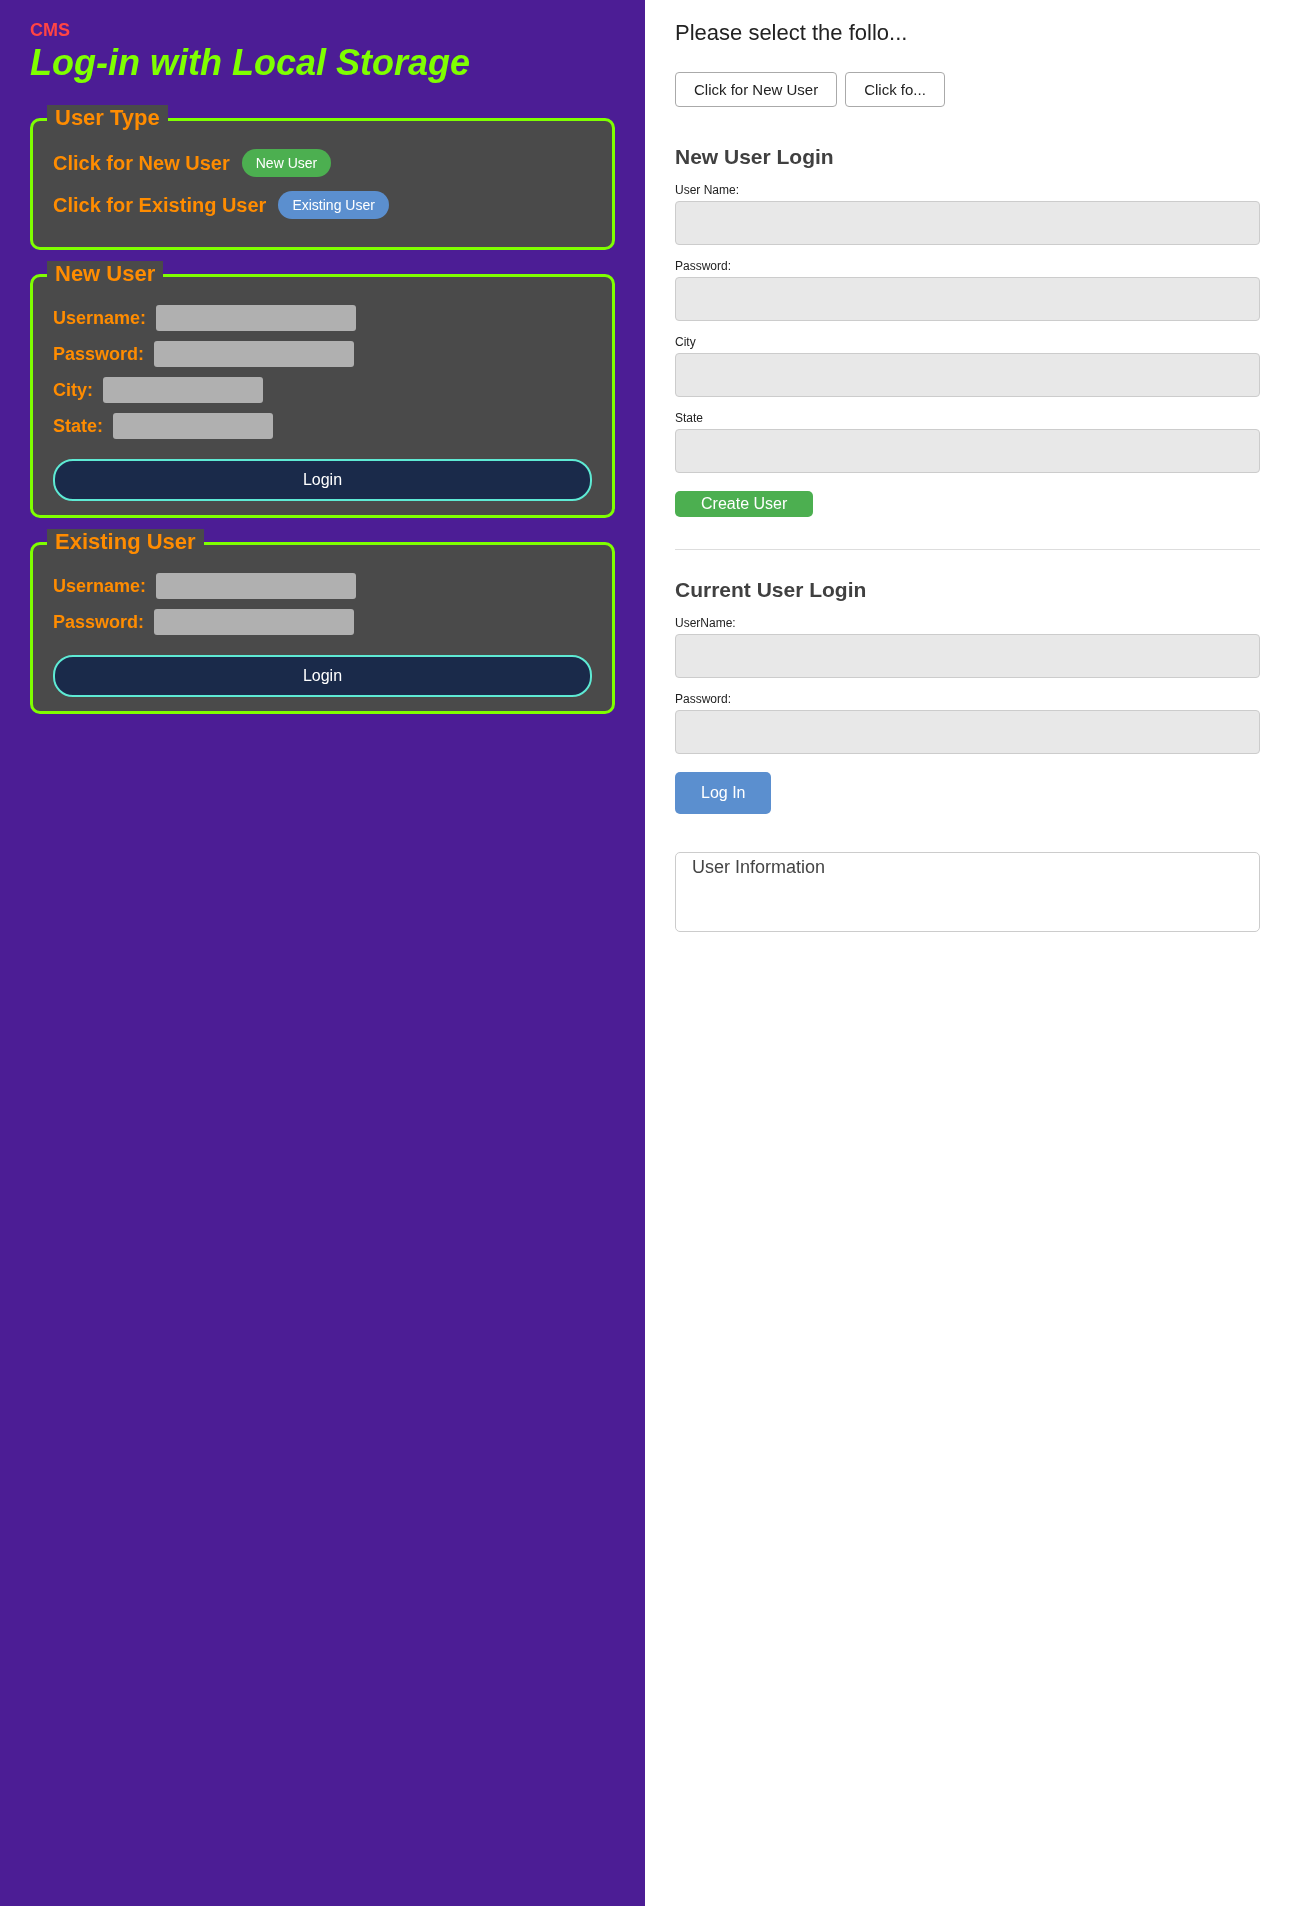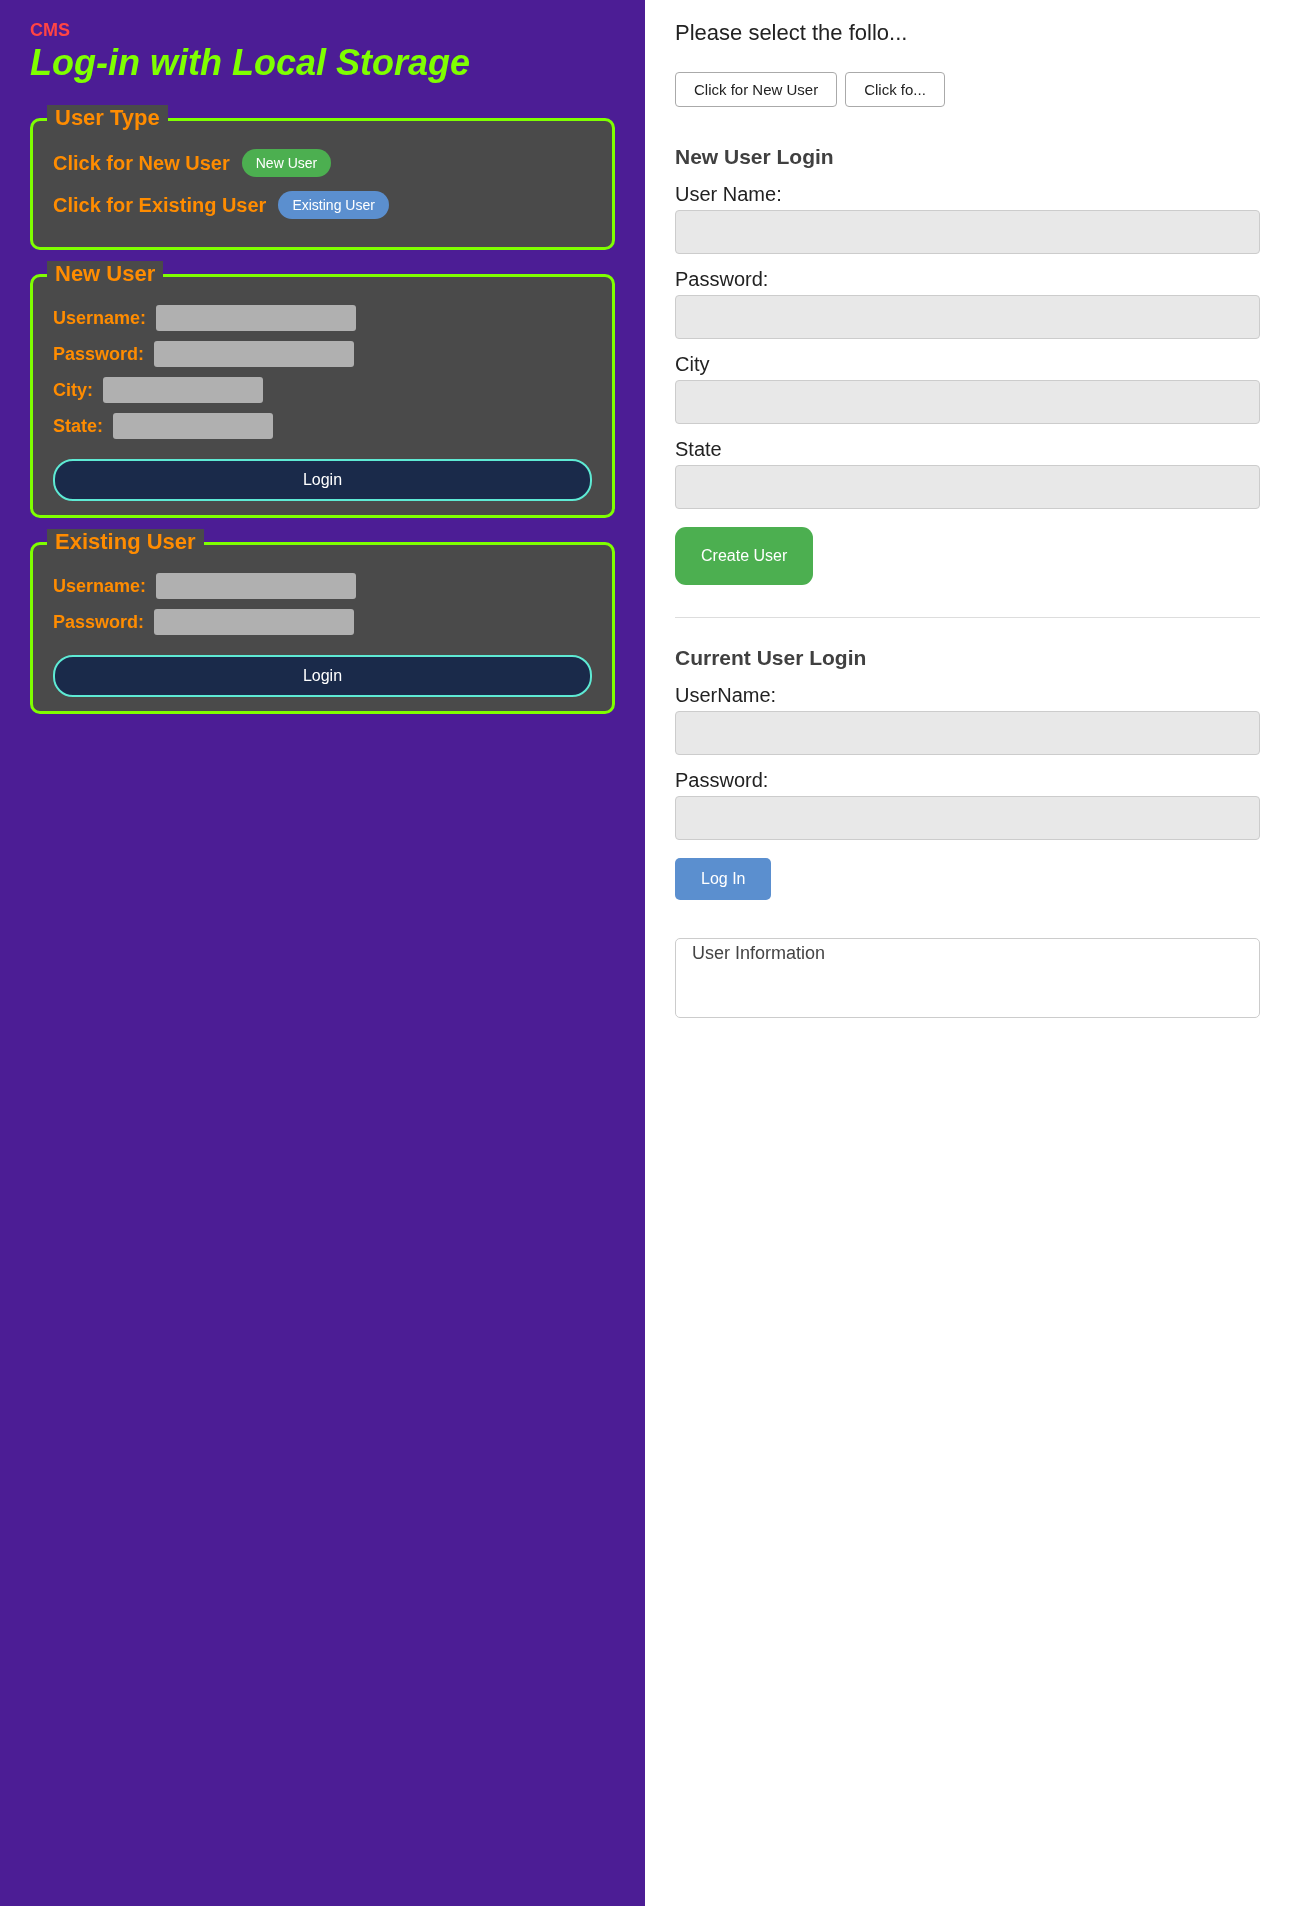"User Name:" .field-label { font-size: 20px -> 12px }
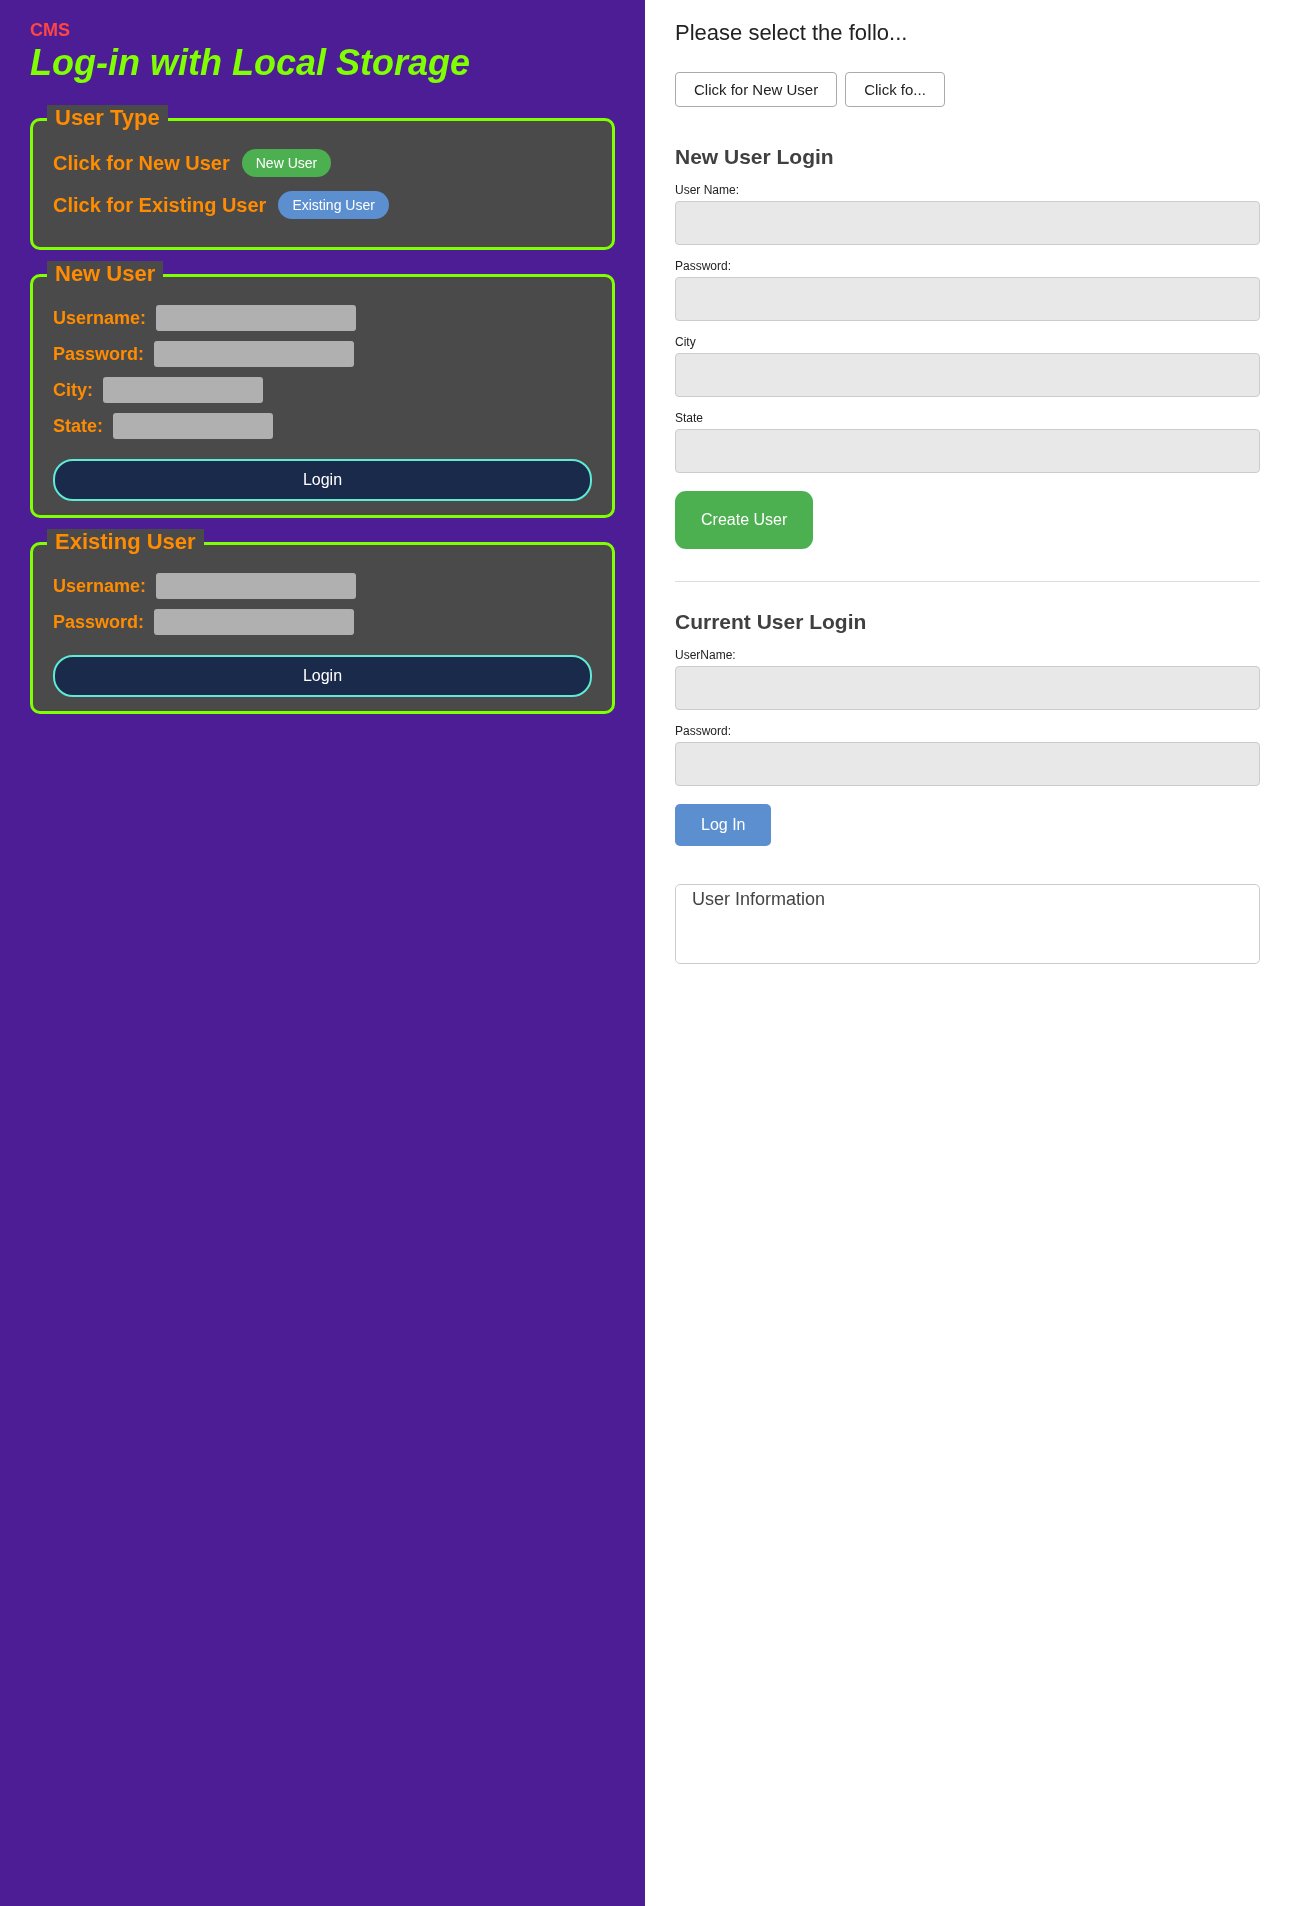"Create User" .create-btn { border-radius: 11px -> 5px; padding: 20px 26px -> 4px 26px }
